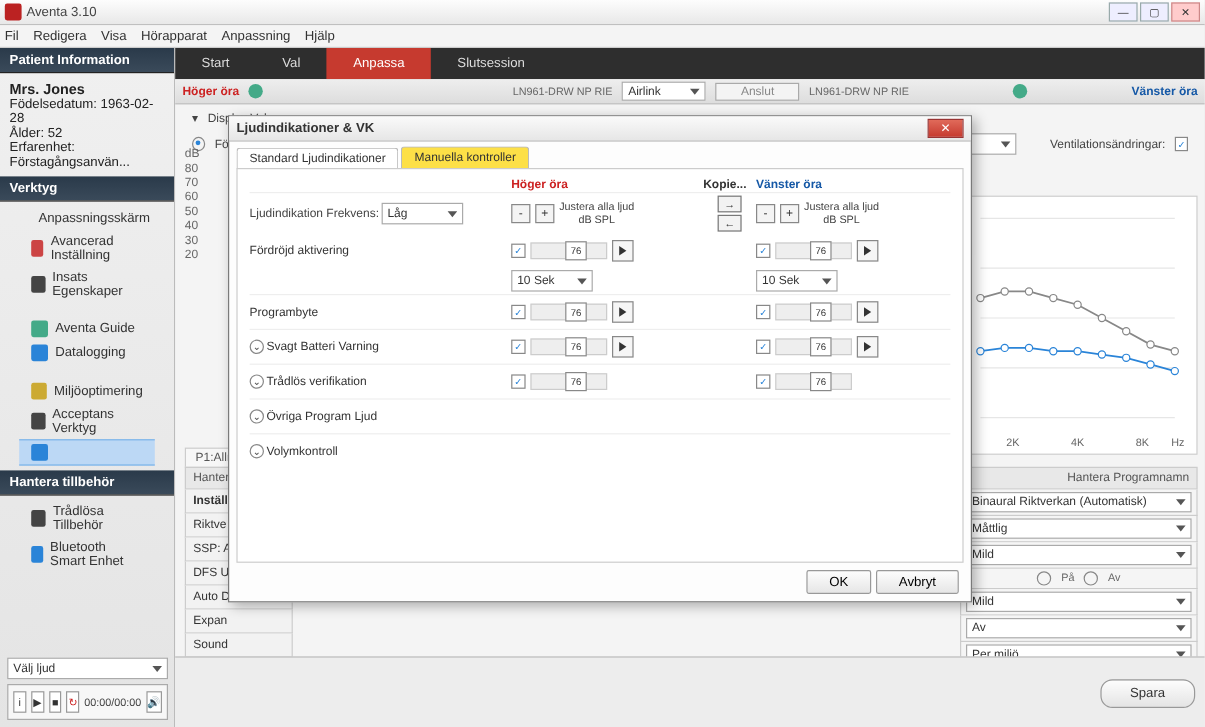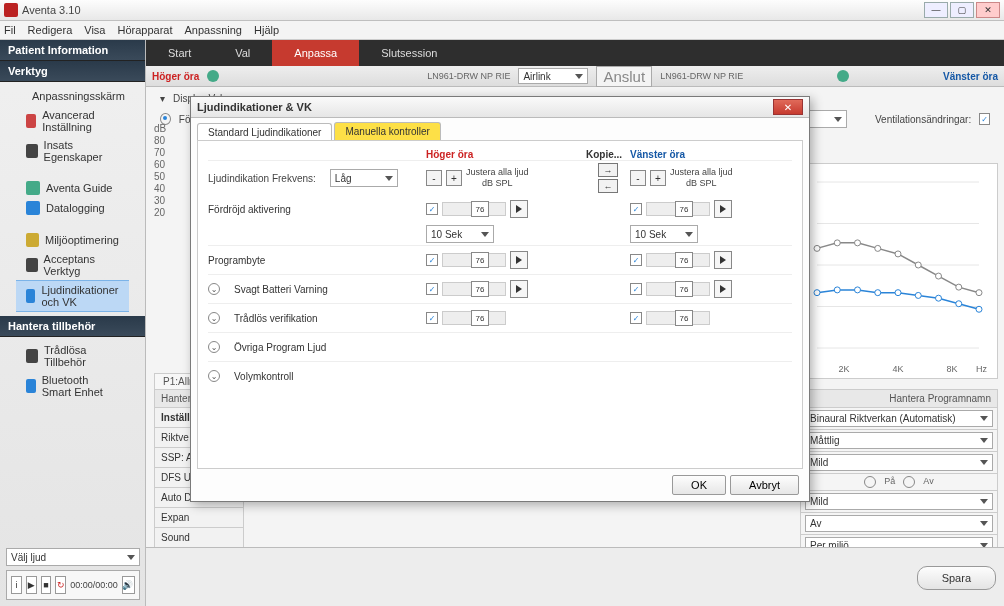"Mrs. Jones" div.panel-body { html: none -> <div> <b>Mrs. Jones</b><br> <span>Födelsedatum:</span> <span>1963-02-28</span><br> <span>Ålder:</span> <span>52</span><br> <span>Erfarenhet:</span> <span>Förstagångsanvän...</span> </div> }
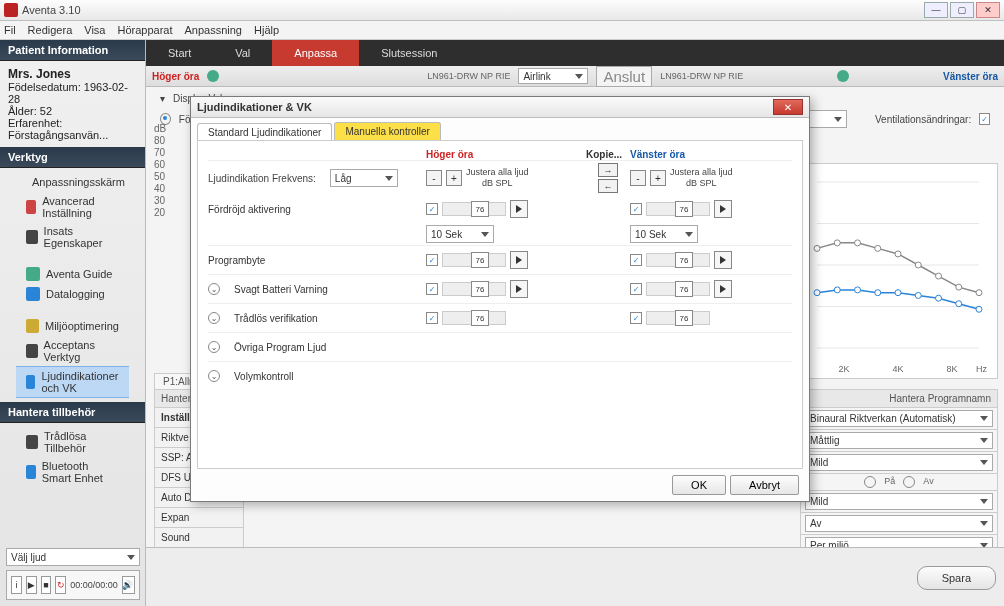"Anslut" .ear-bar .btn { font-size: 15px -> 10px; padding: 1px 6px -> 1px 20px }
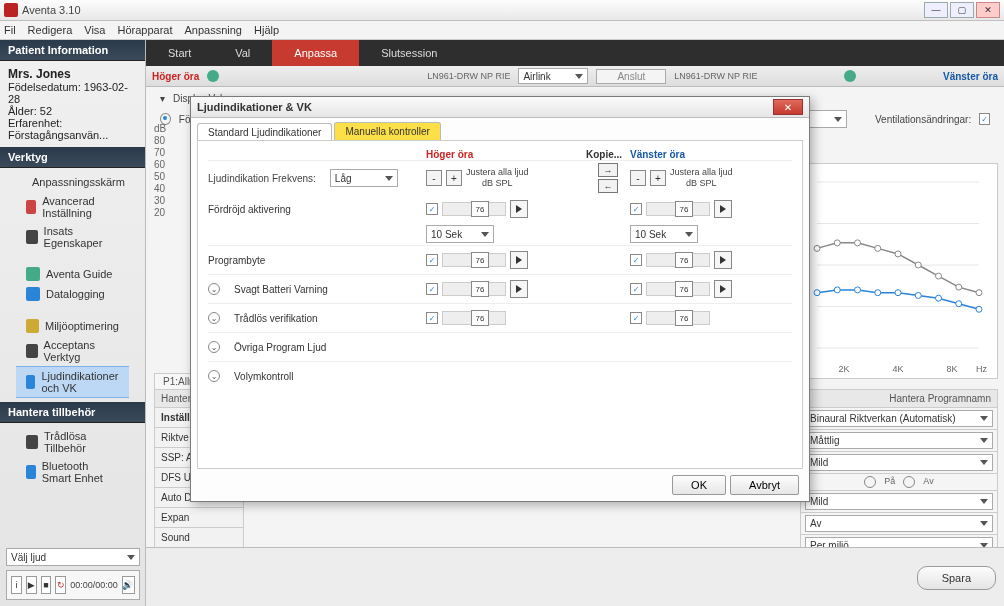"Ljudindikation Frekvens:" .row .c1 { gap: 14px -> 2px }
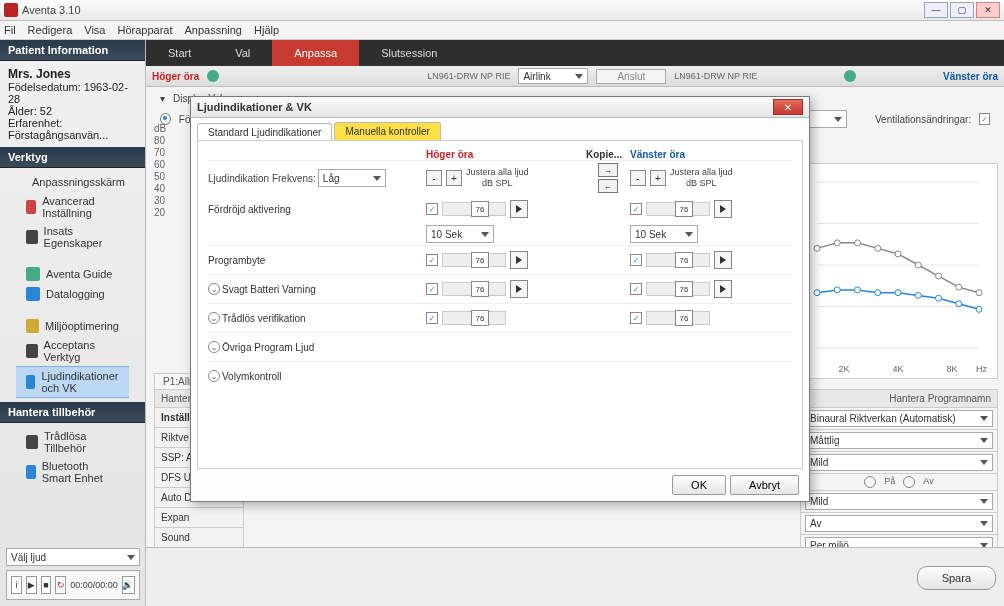"Ljudindikationer och VK" span { html: <span>Ljudindikationer och VK</span> -> none }
